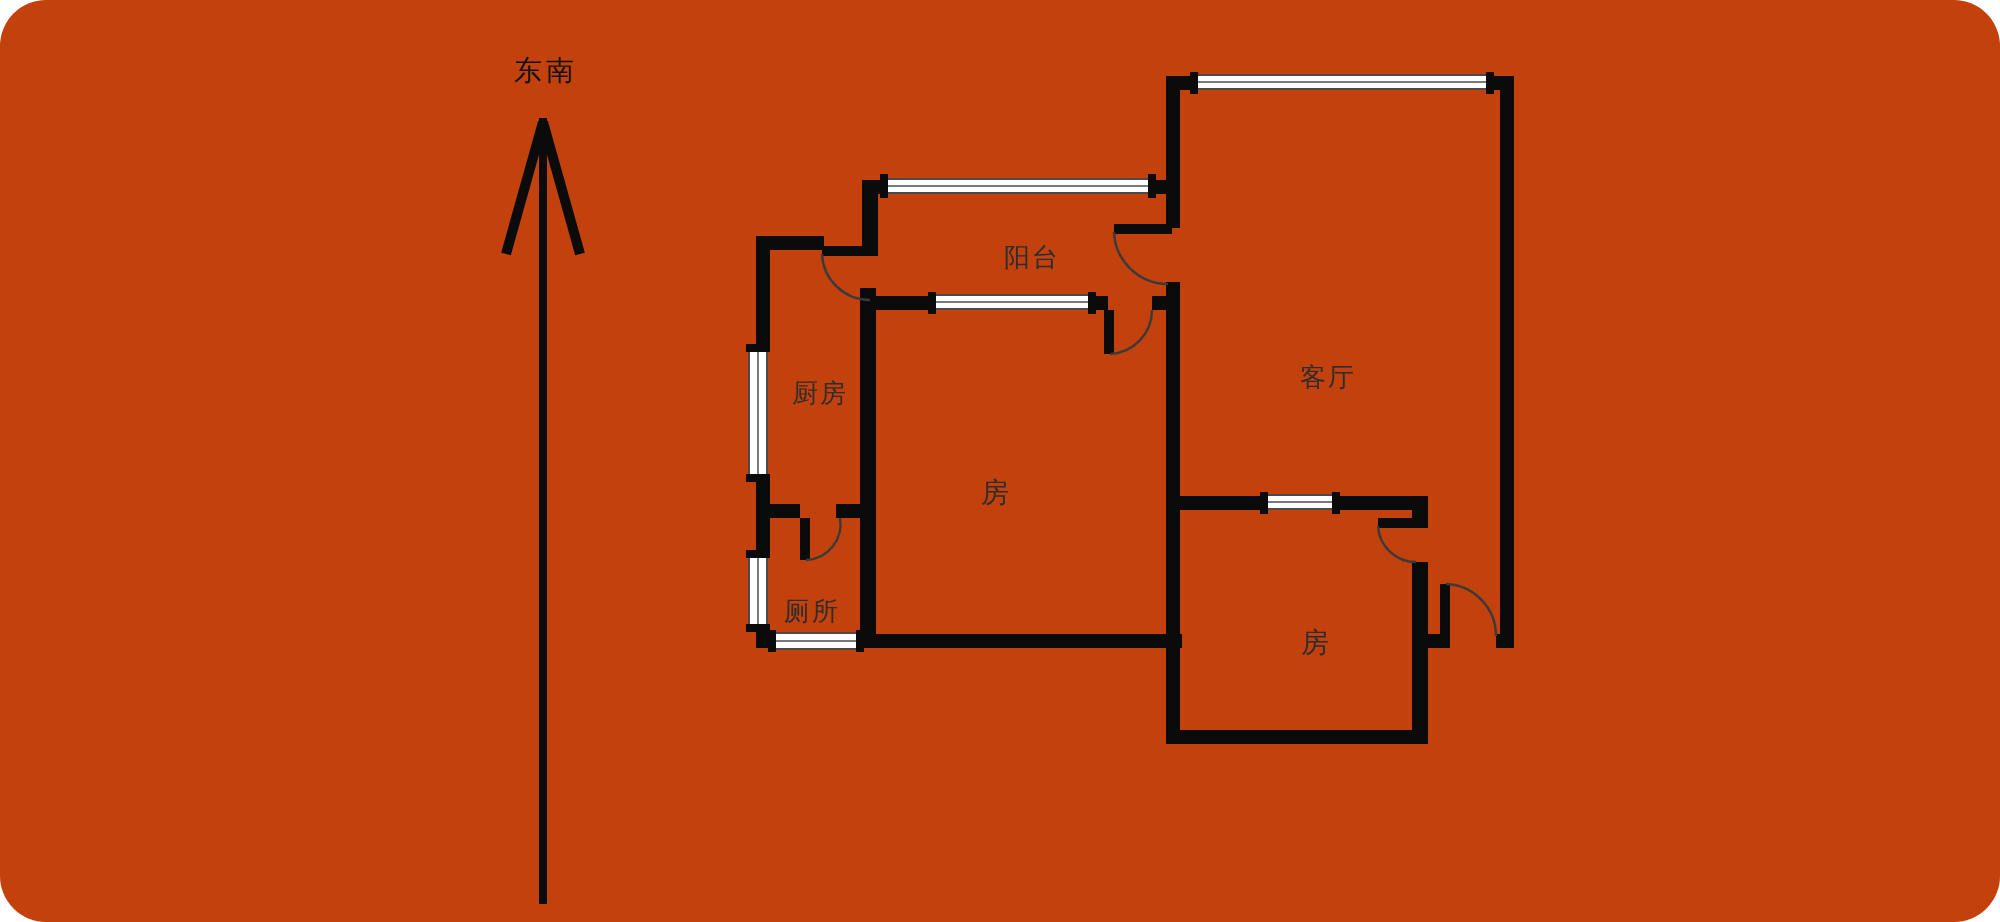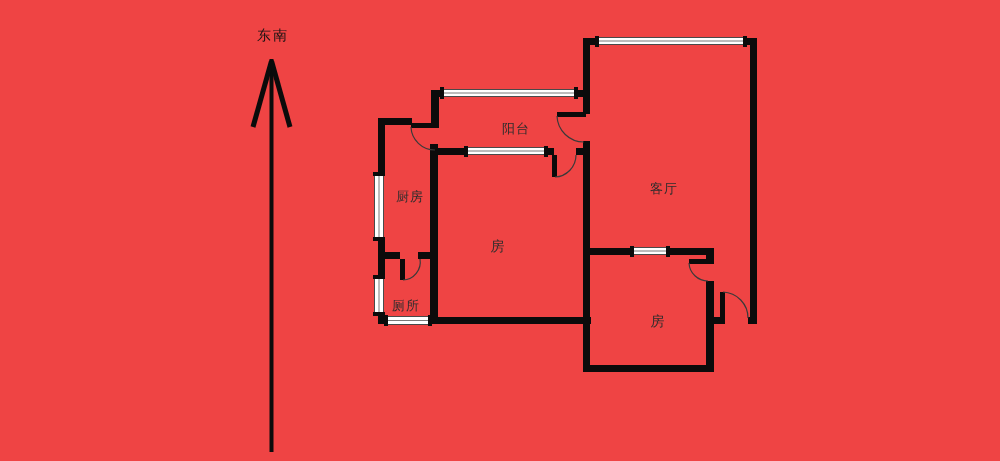"东南" #stage { background: #ef4444 -> #c2410c; border-radius: none -> 23px }
